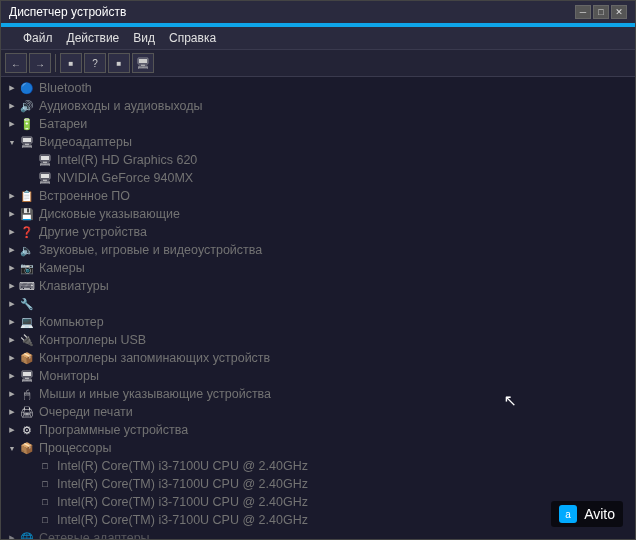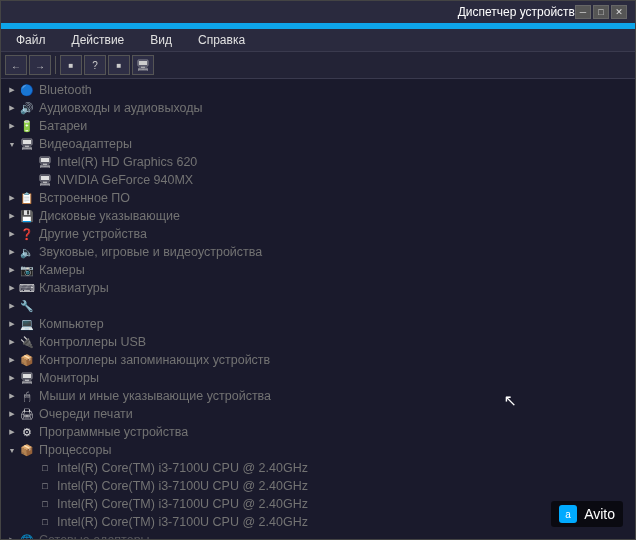"Диспетчер устройств" .title-bar { border-bottom: 6px solid #0ea5e9 -> 4px solid #0ea5e9; justify-content: flex-end -> space-between }
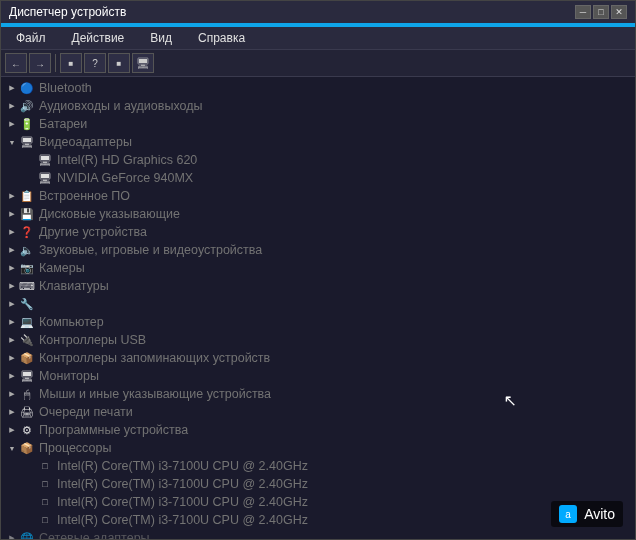"Файл" .menu-bar { gap: 14px -> 2px; padding: 2px 9px -> 2px 16px }
